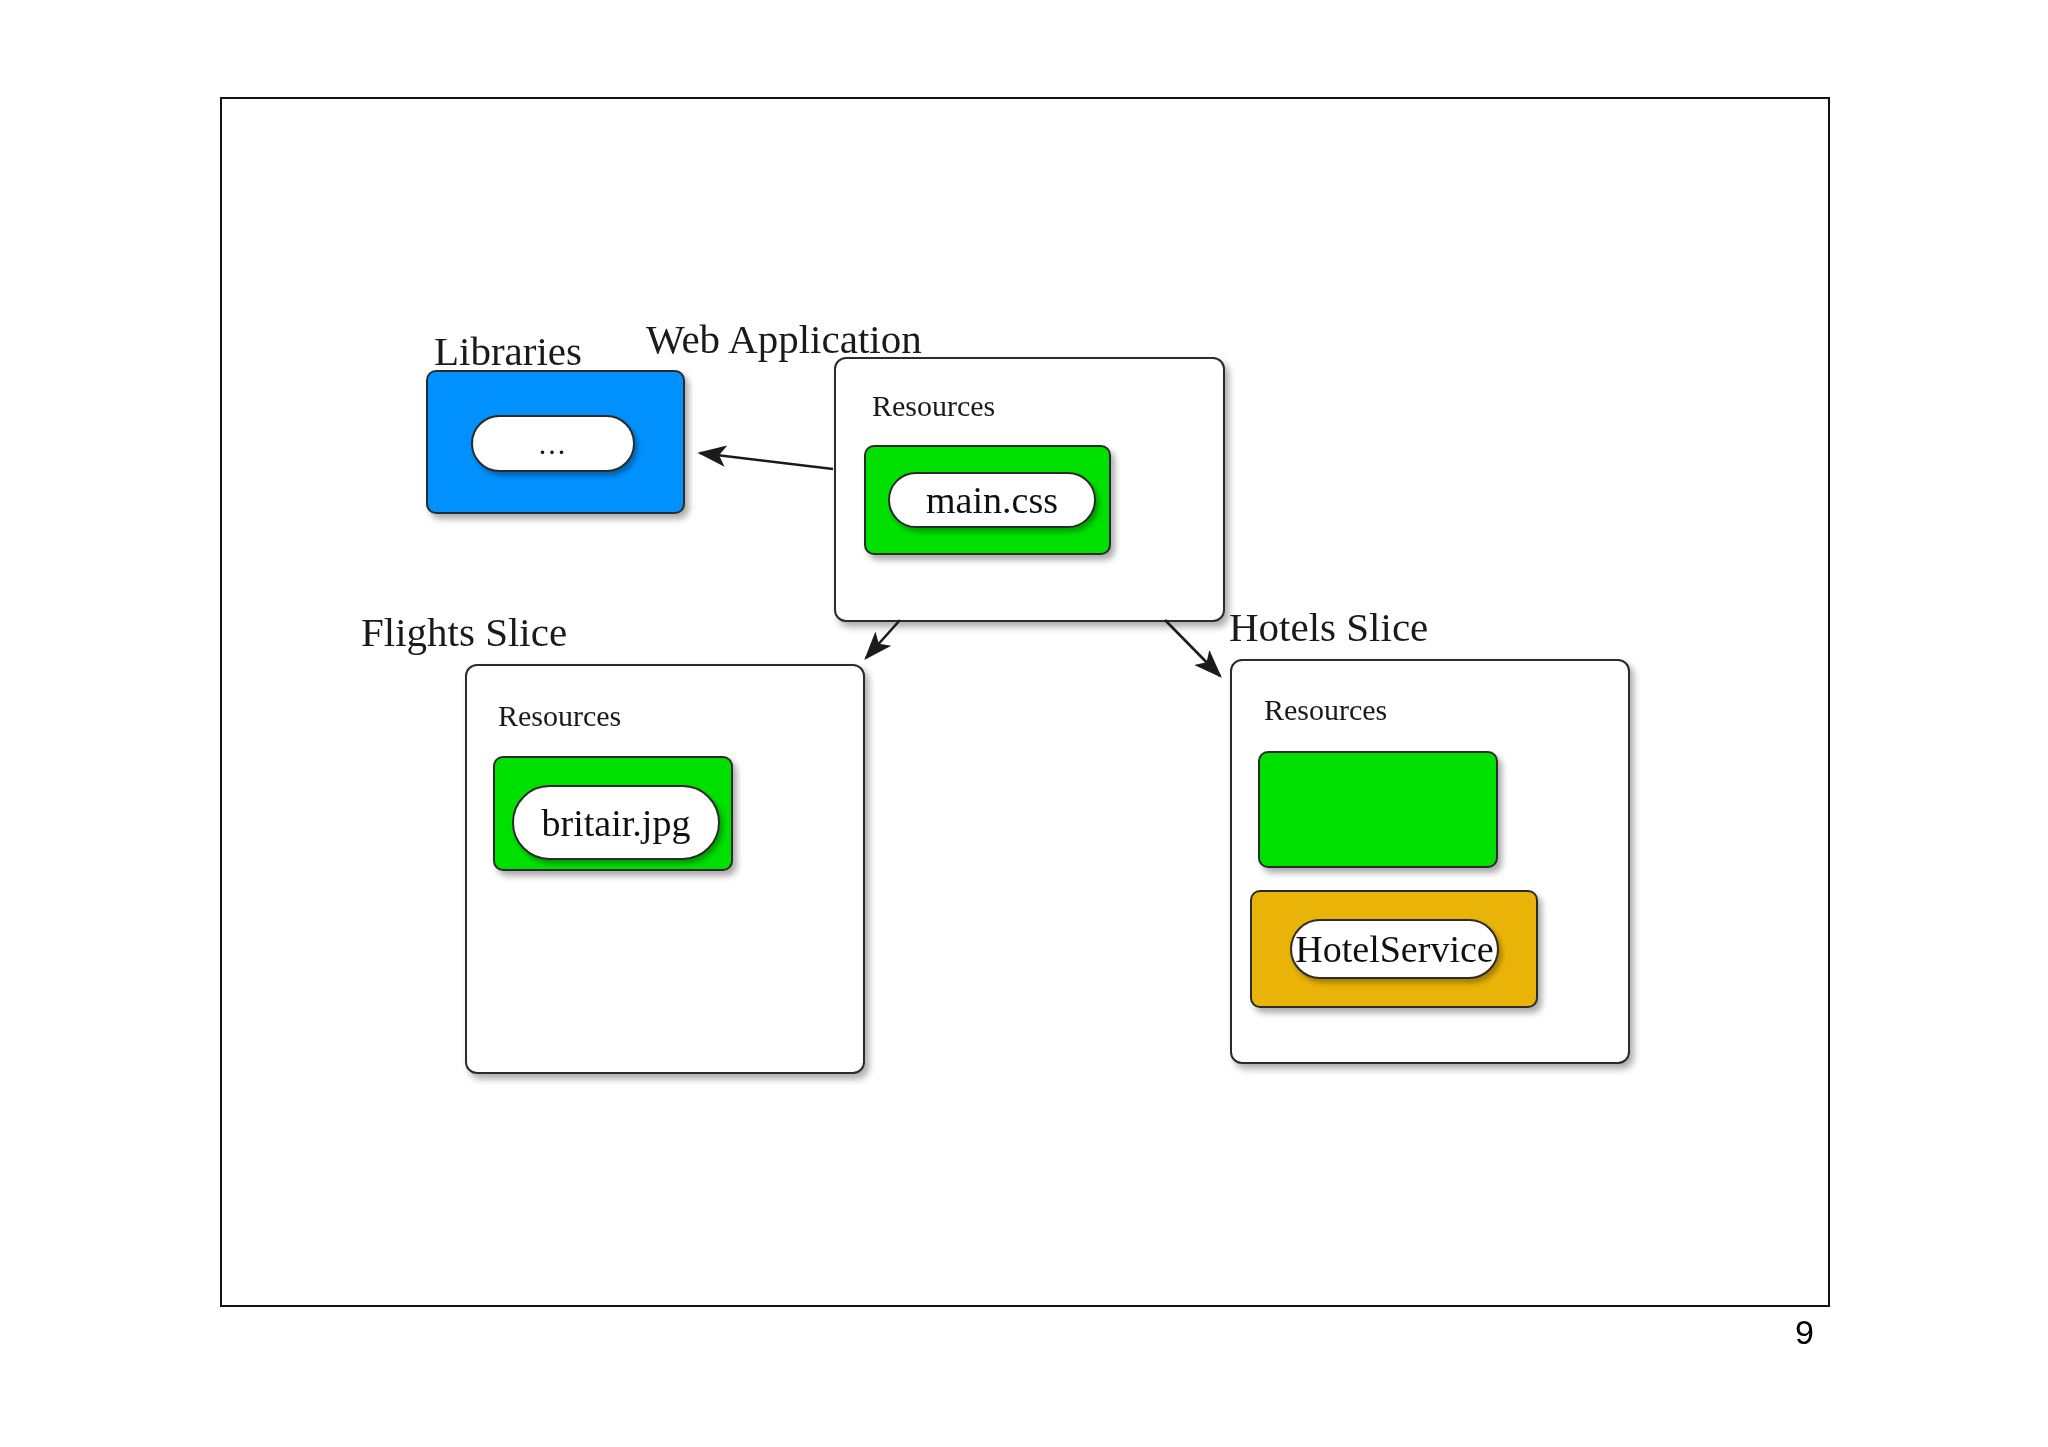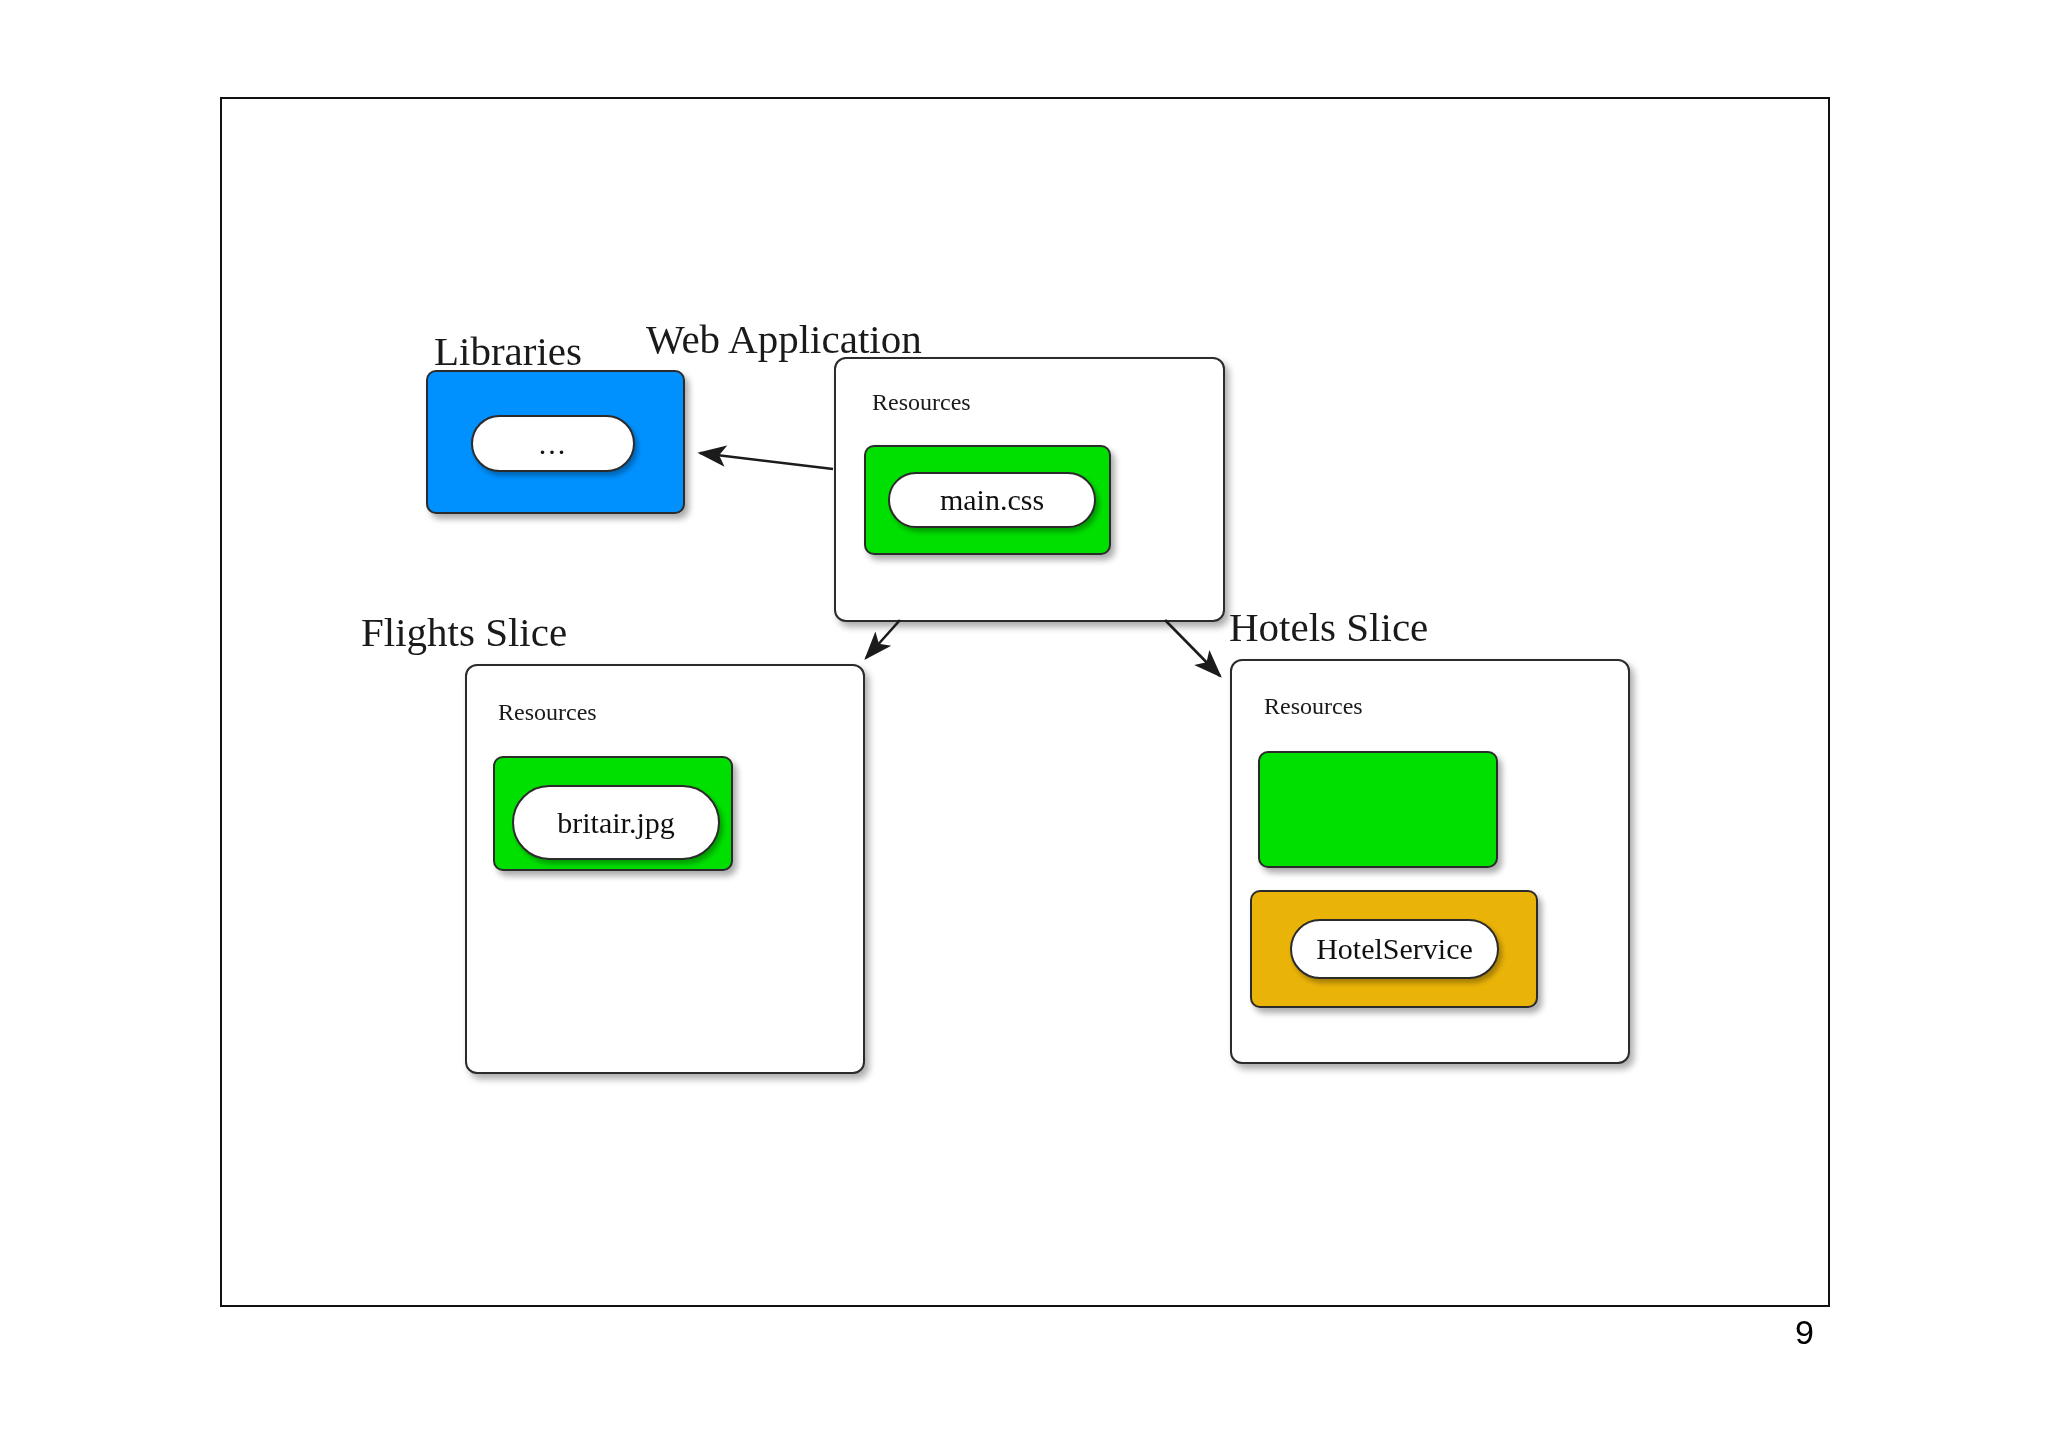"Resources" .inner-label { font-size: 24px -> 30px }
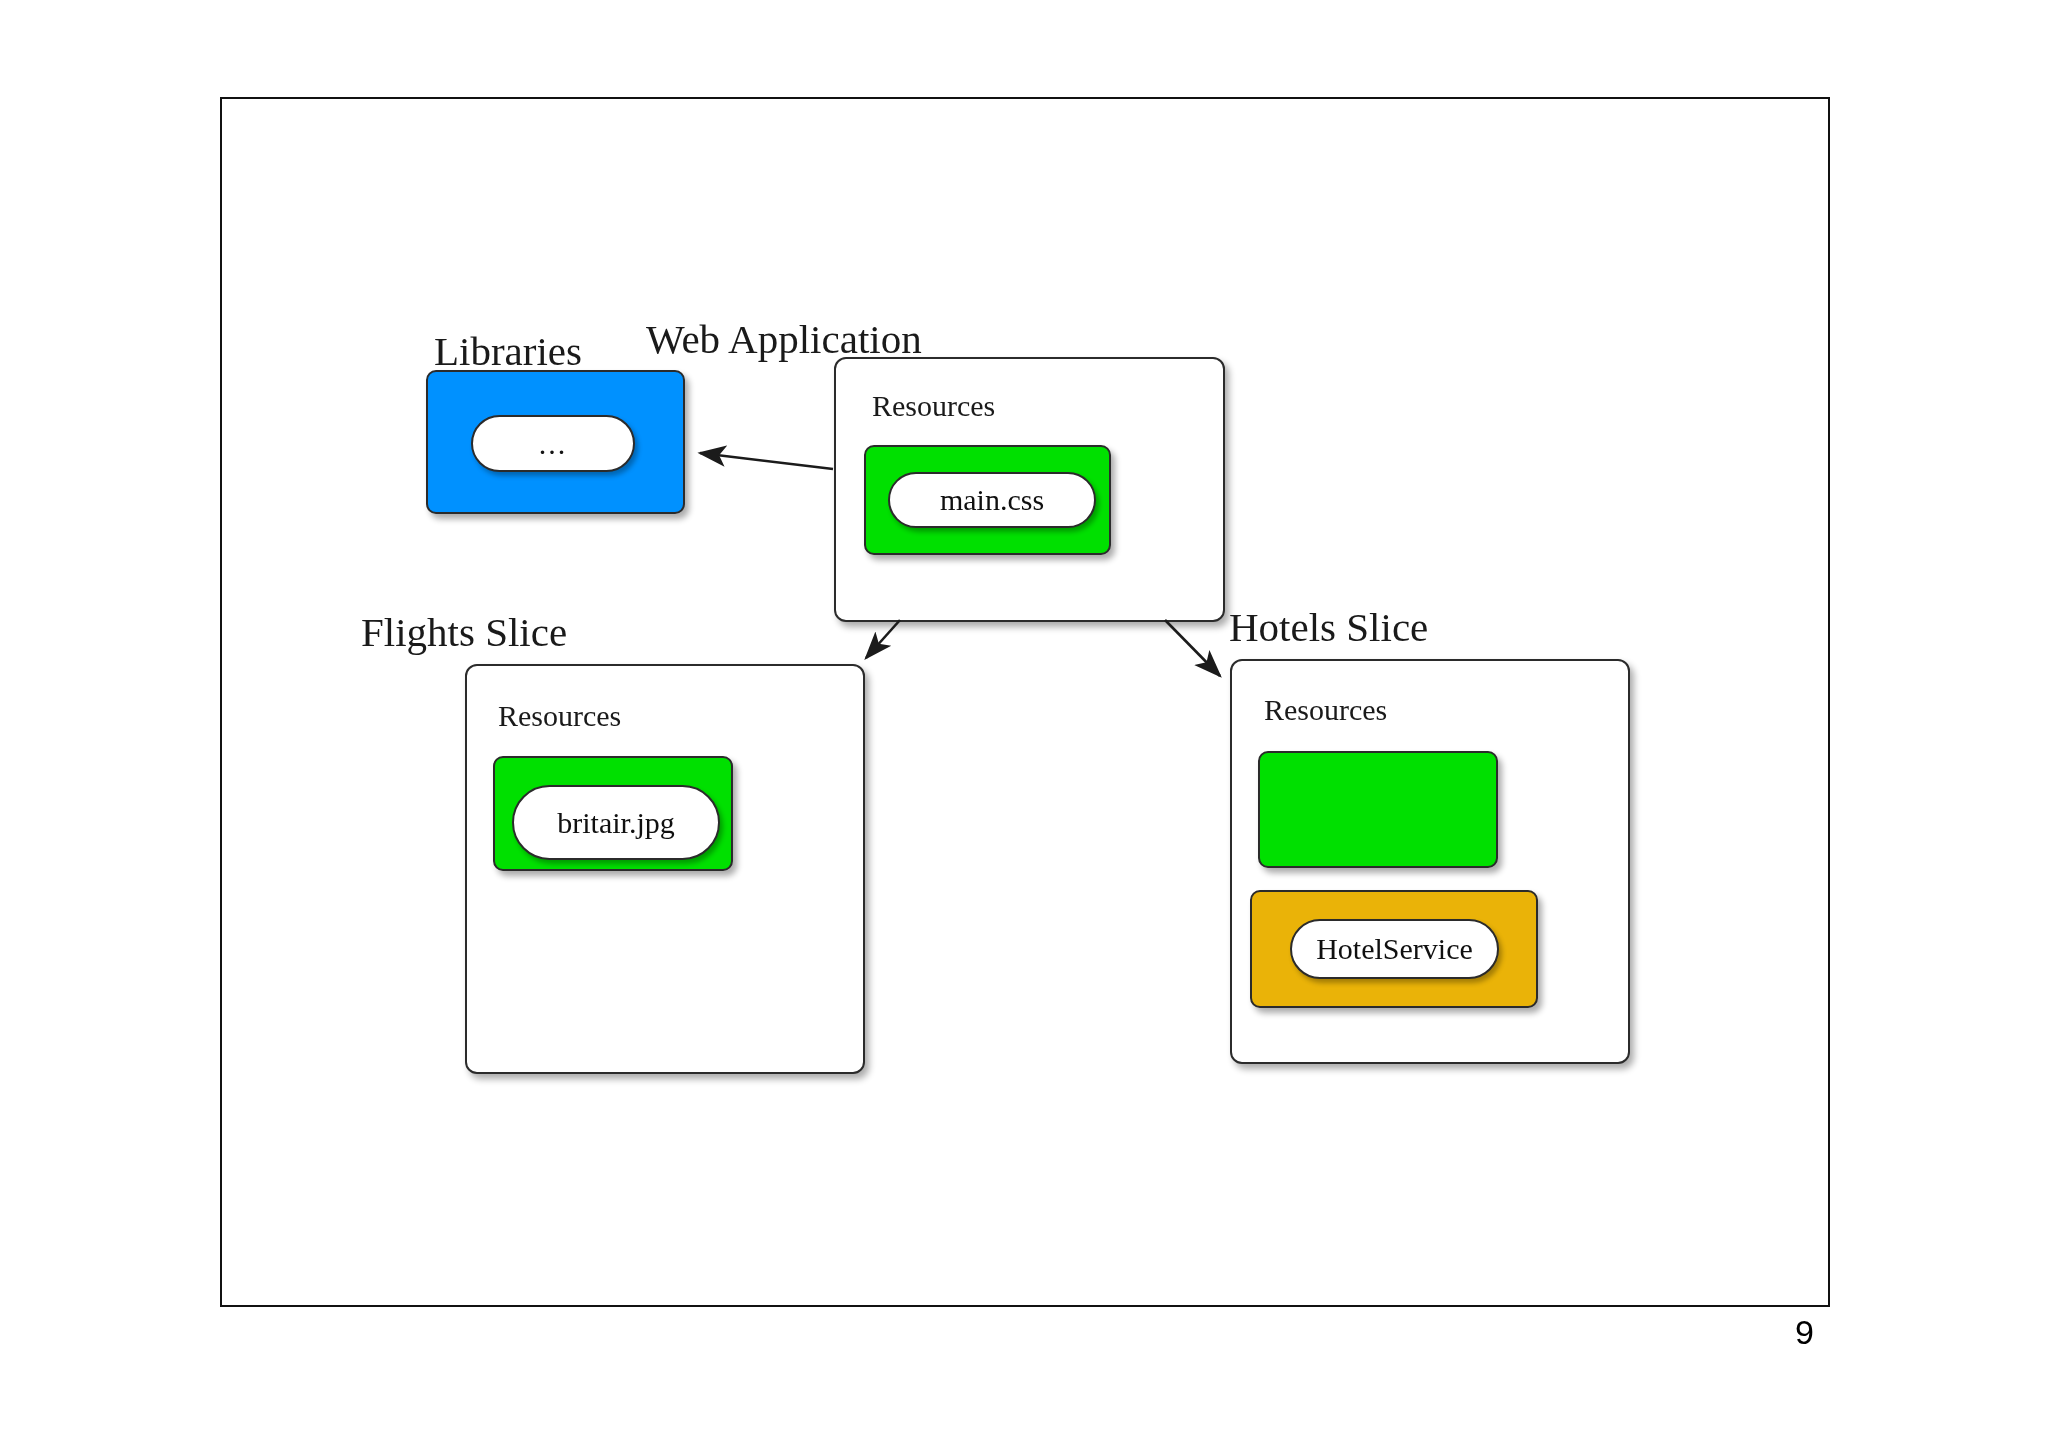"main.css" .pill { font-size: 30px -> 38px }
